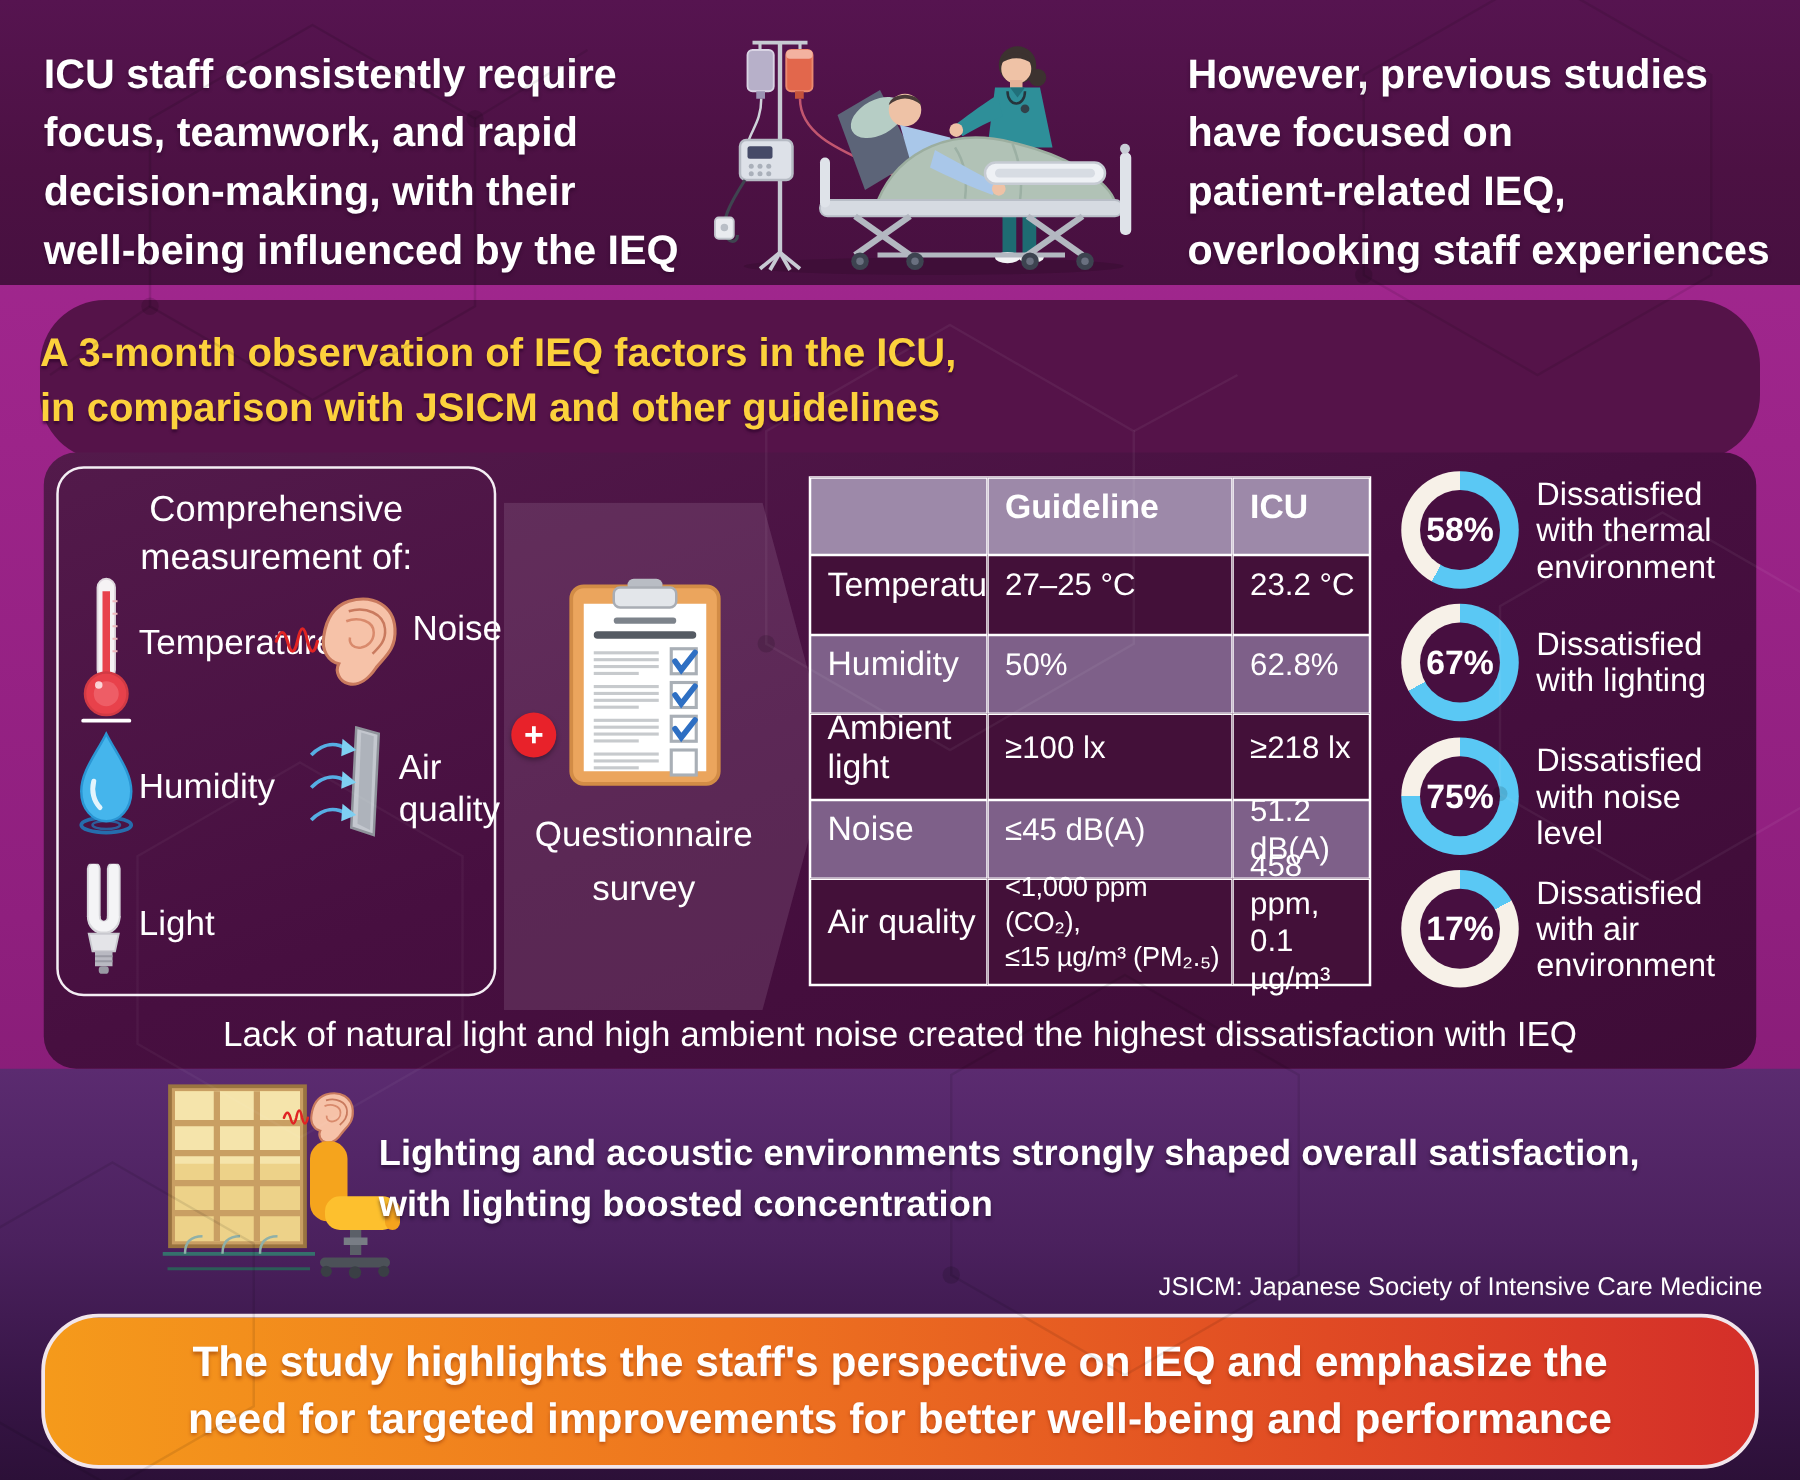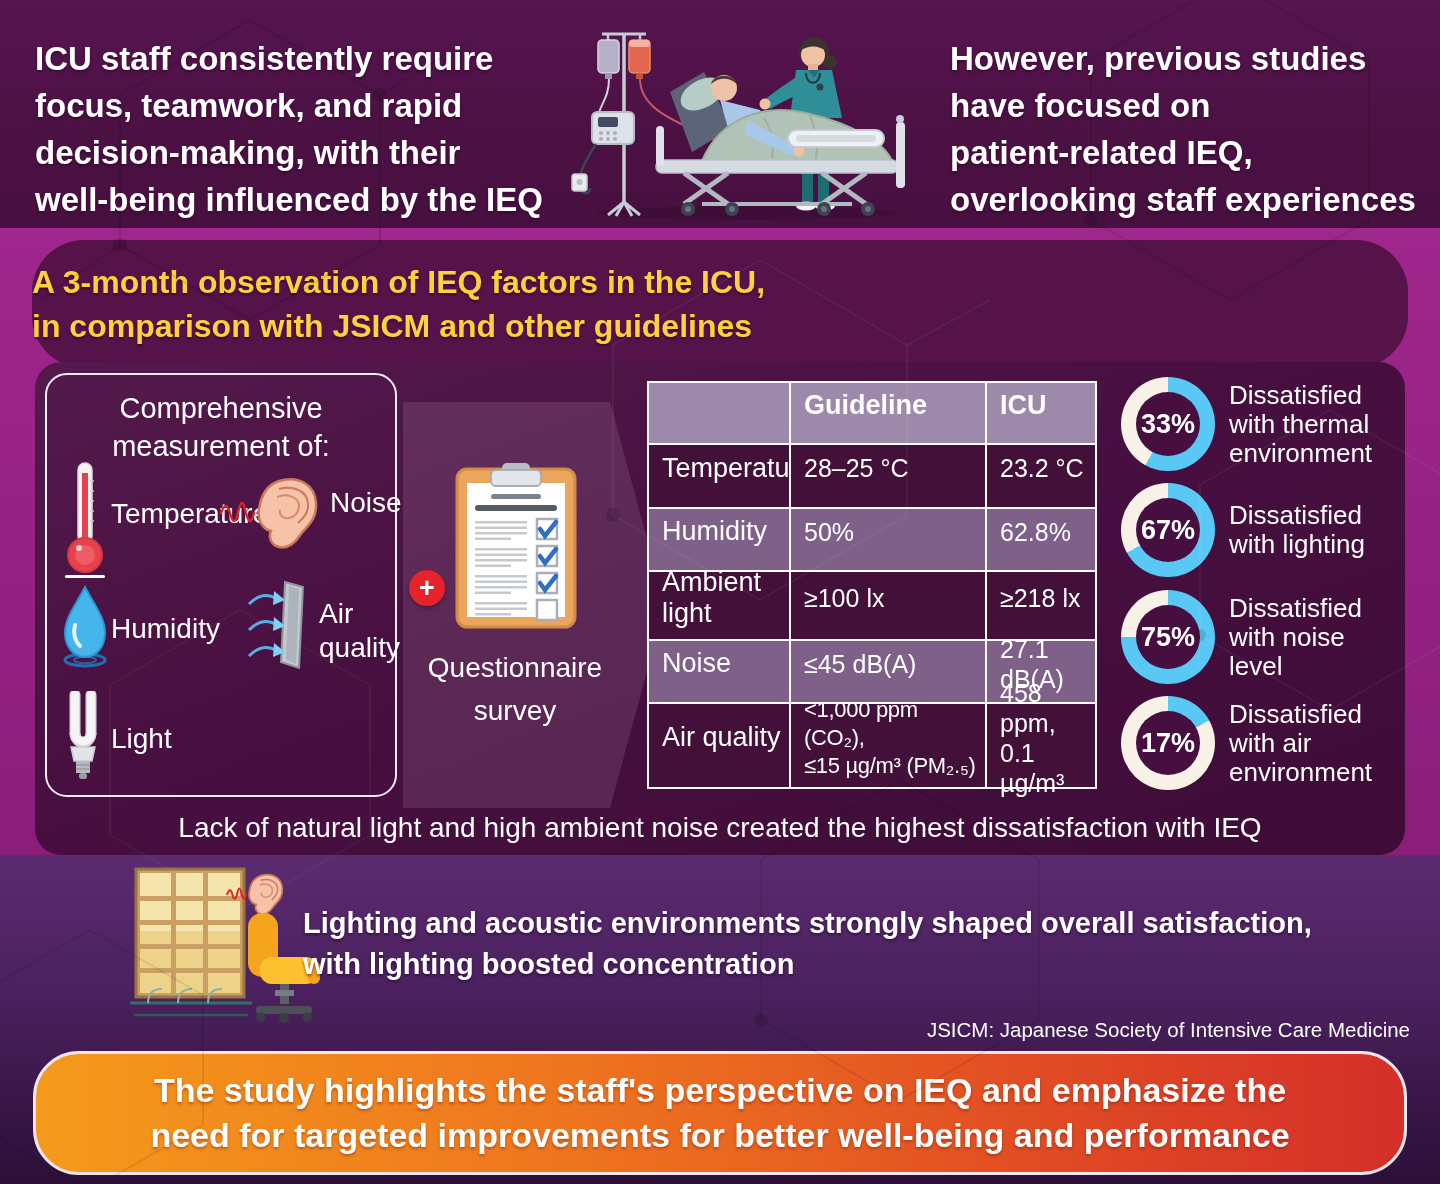"33%" span.donut-pct { text: 33% -> 58% }
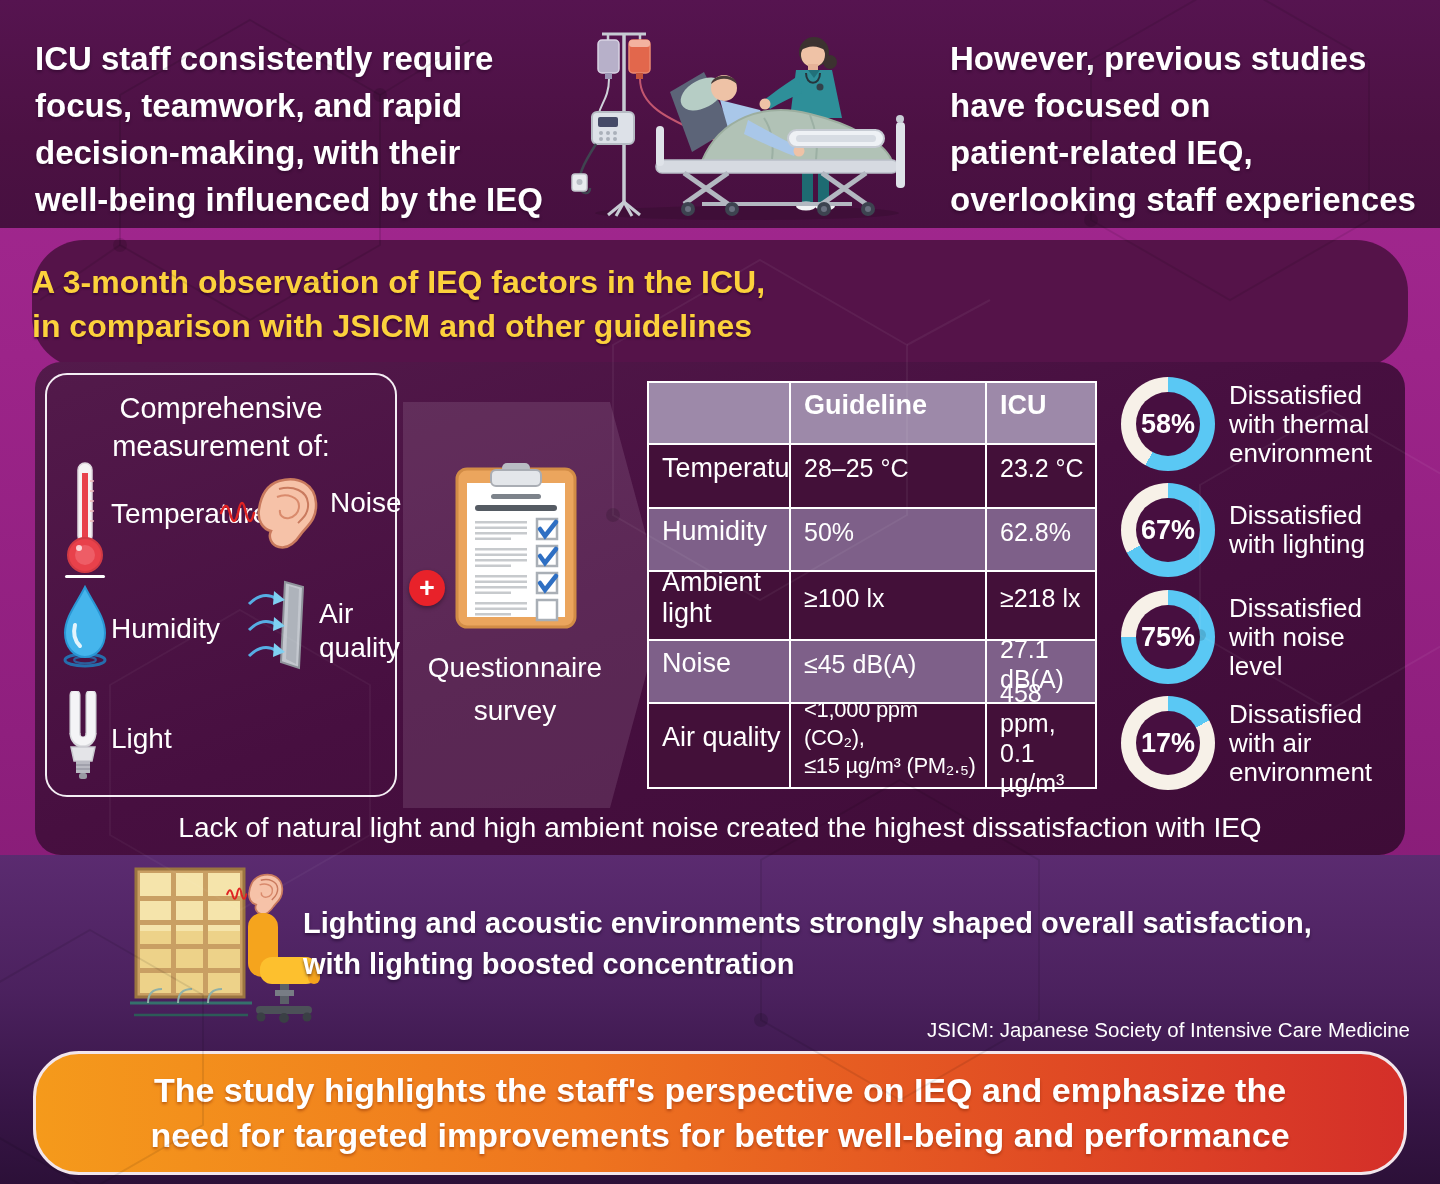"28–25 °C" div.tcell { text: 28 -> 27 }
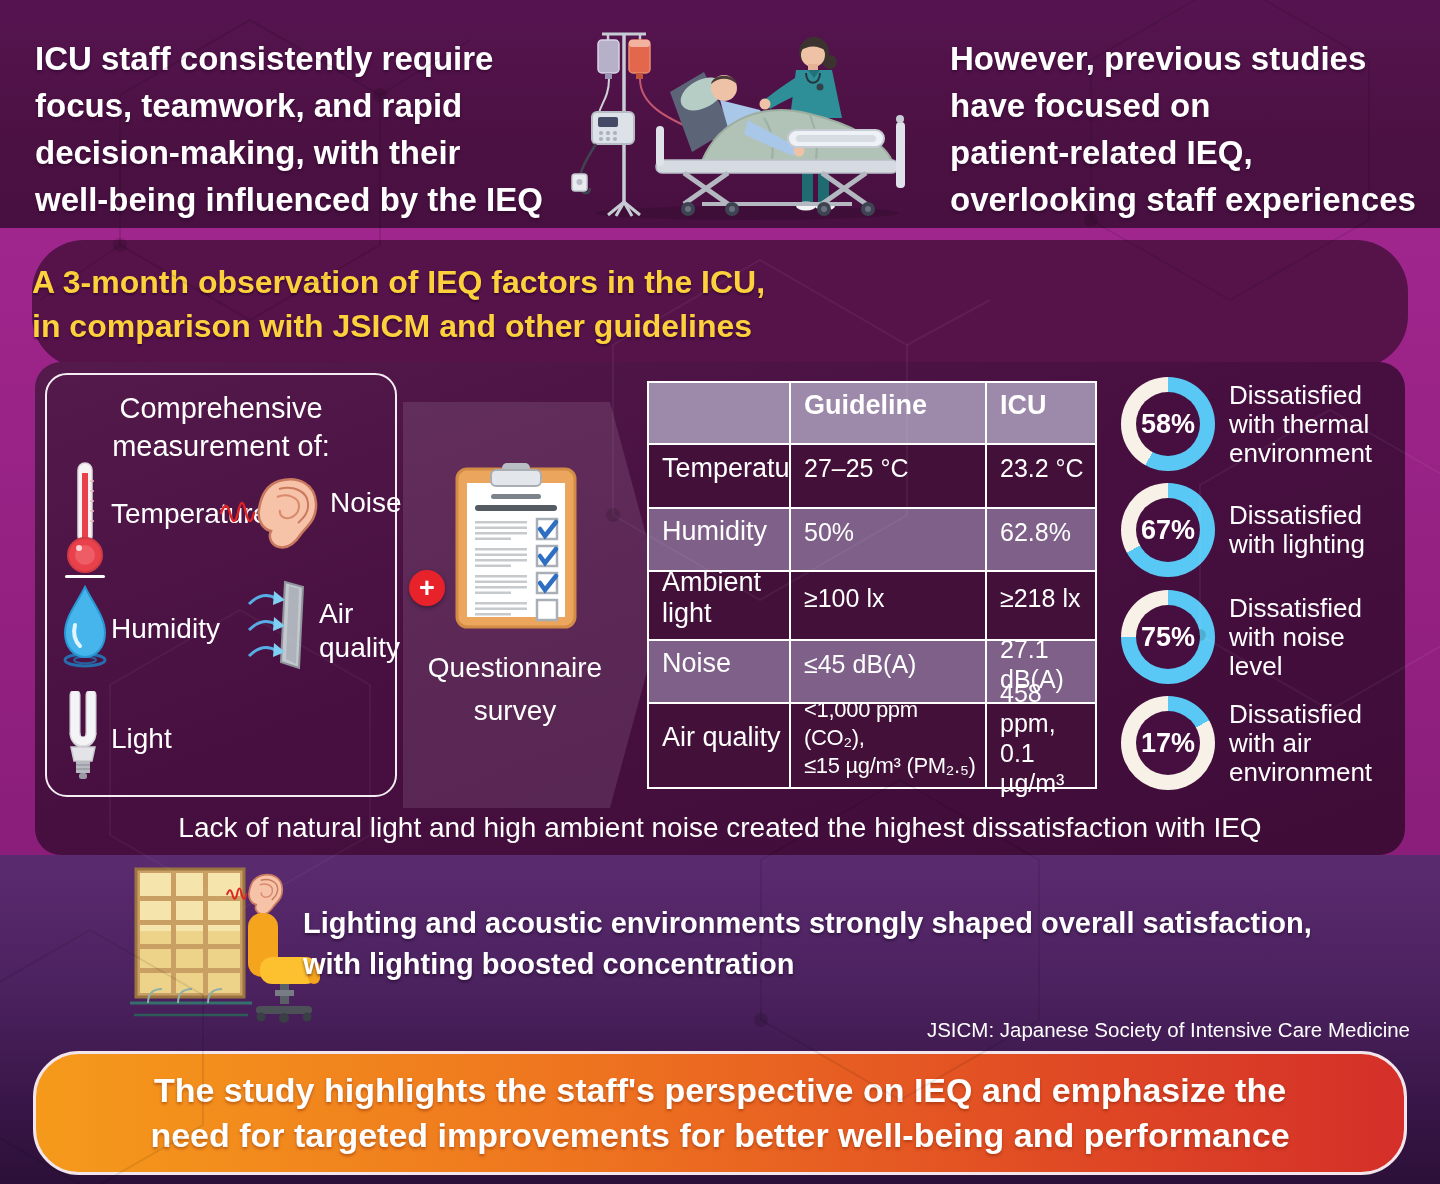"27.1 dB(A)" div.tcell { text: 27.1 -> 51.2 }
